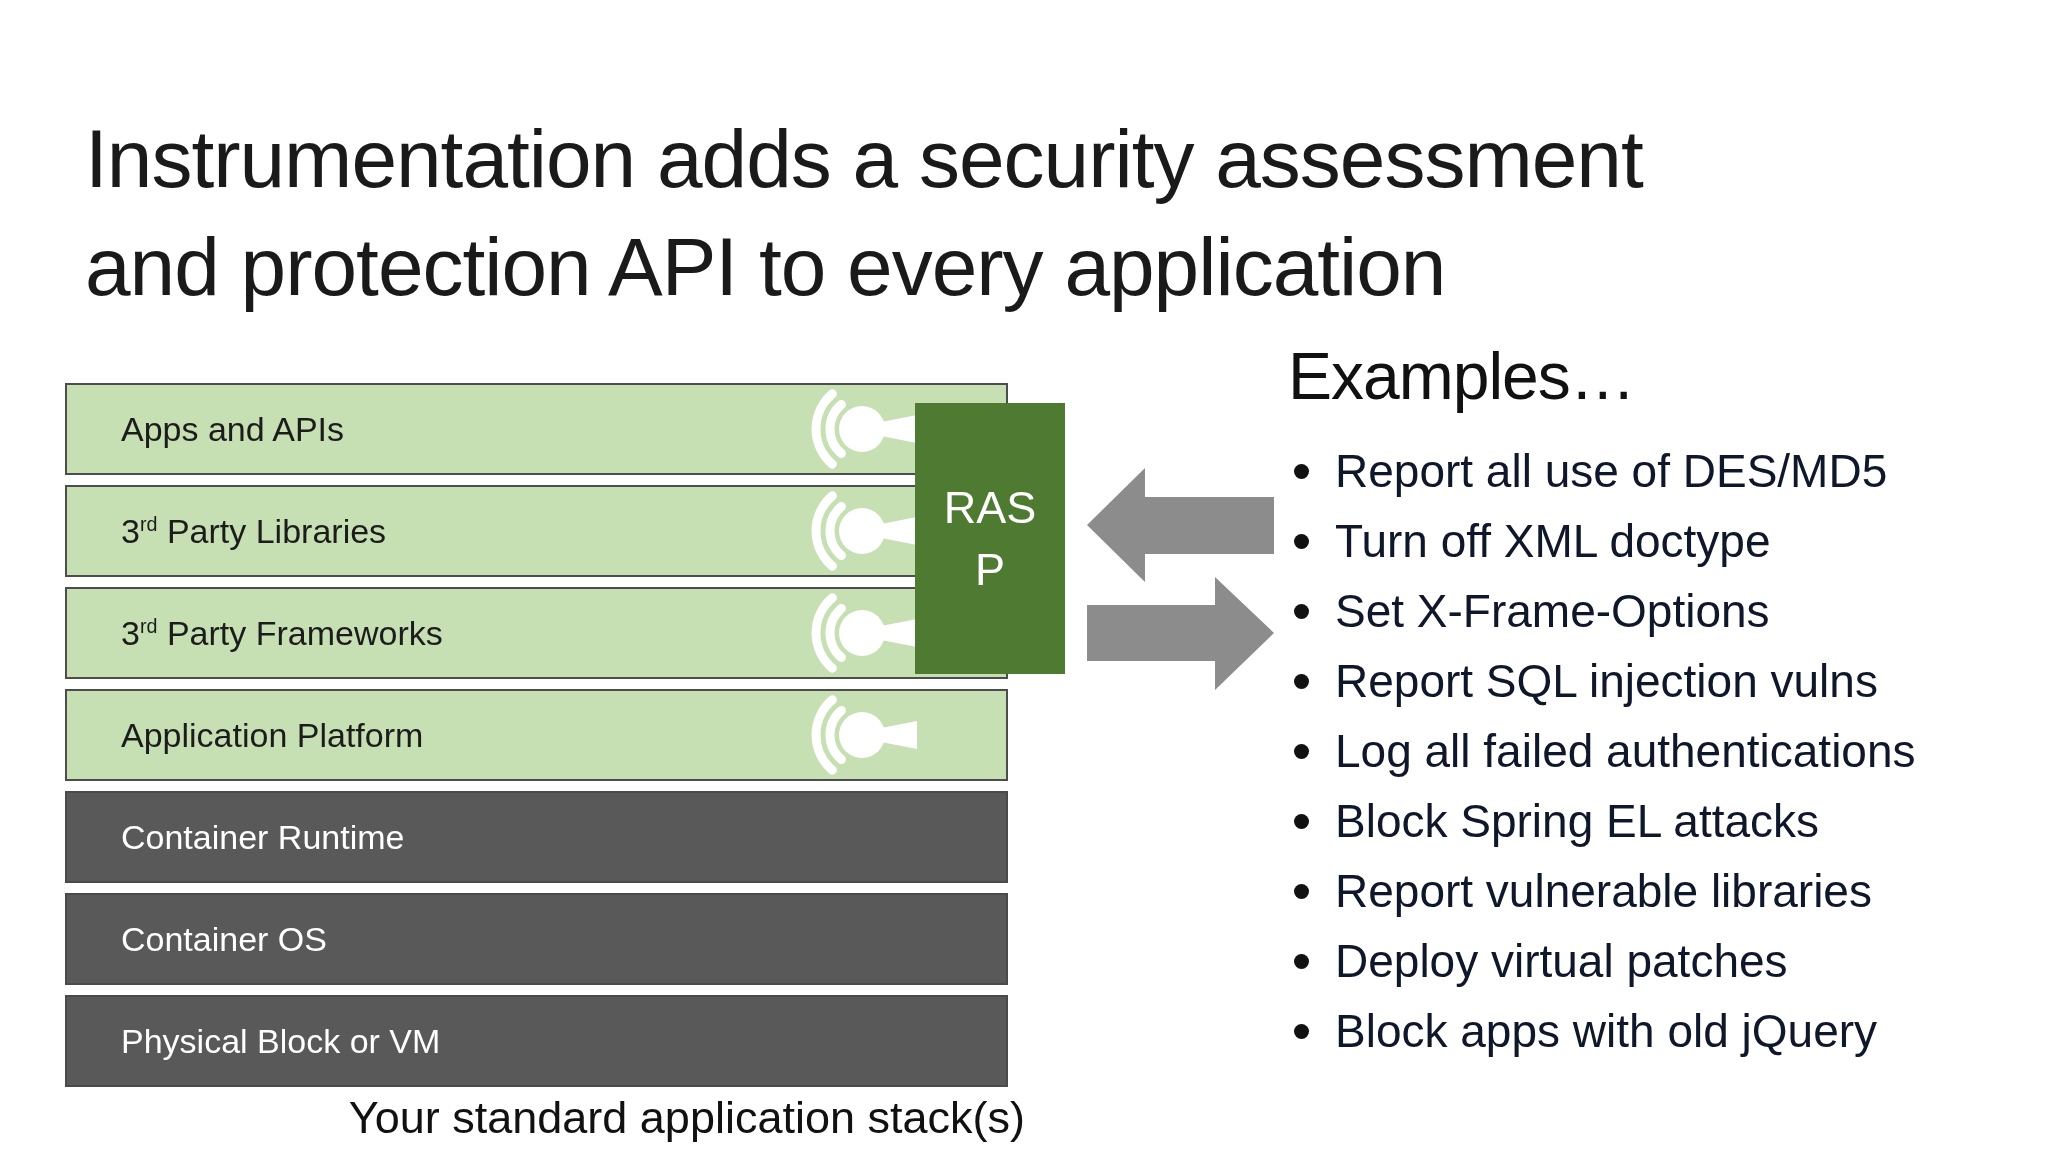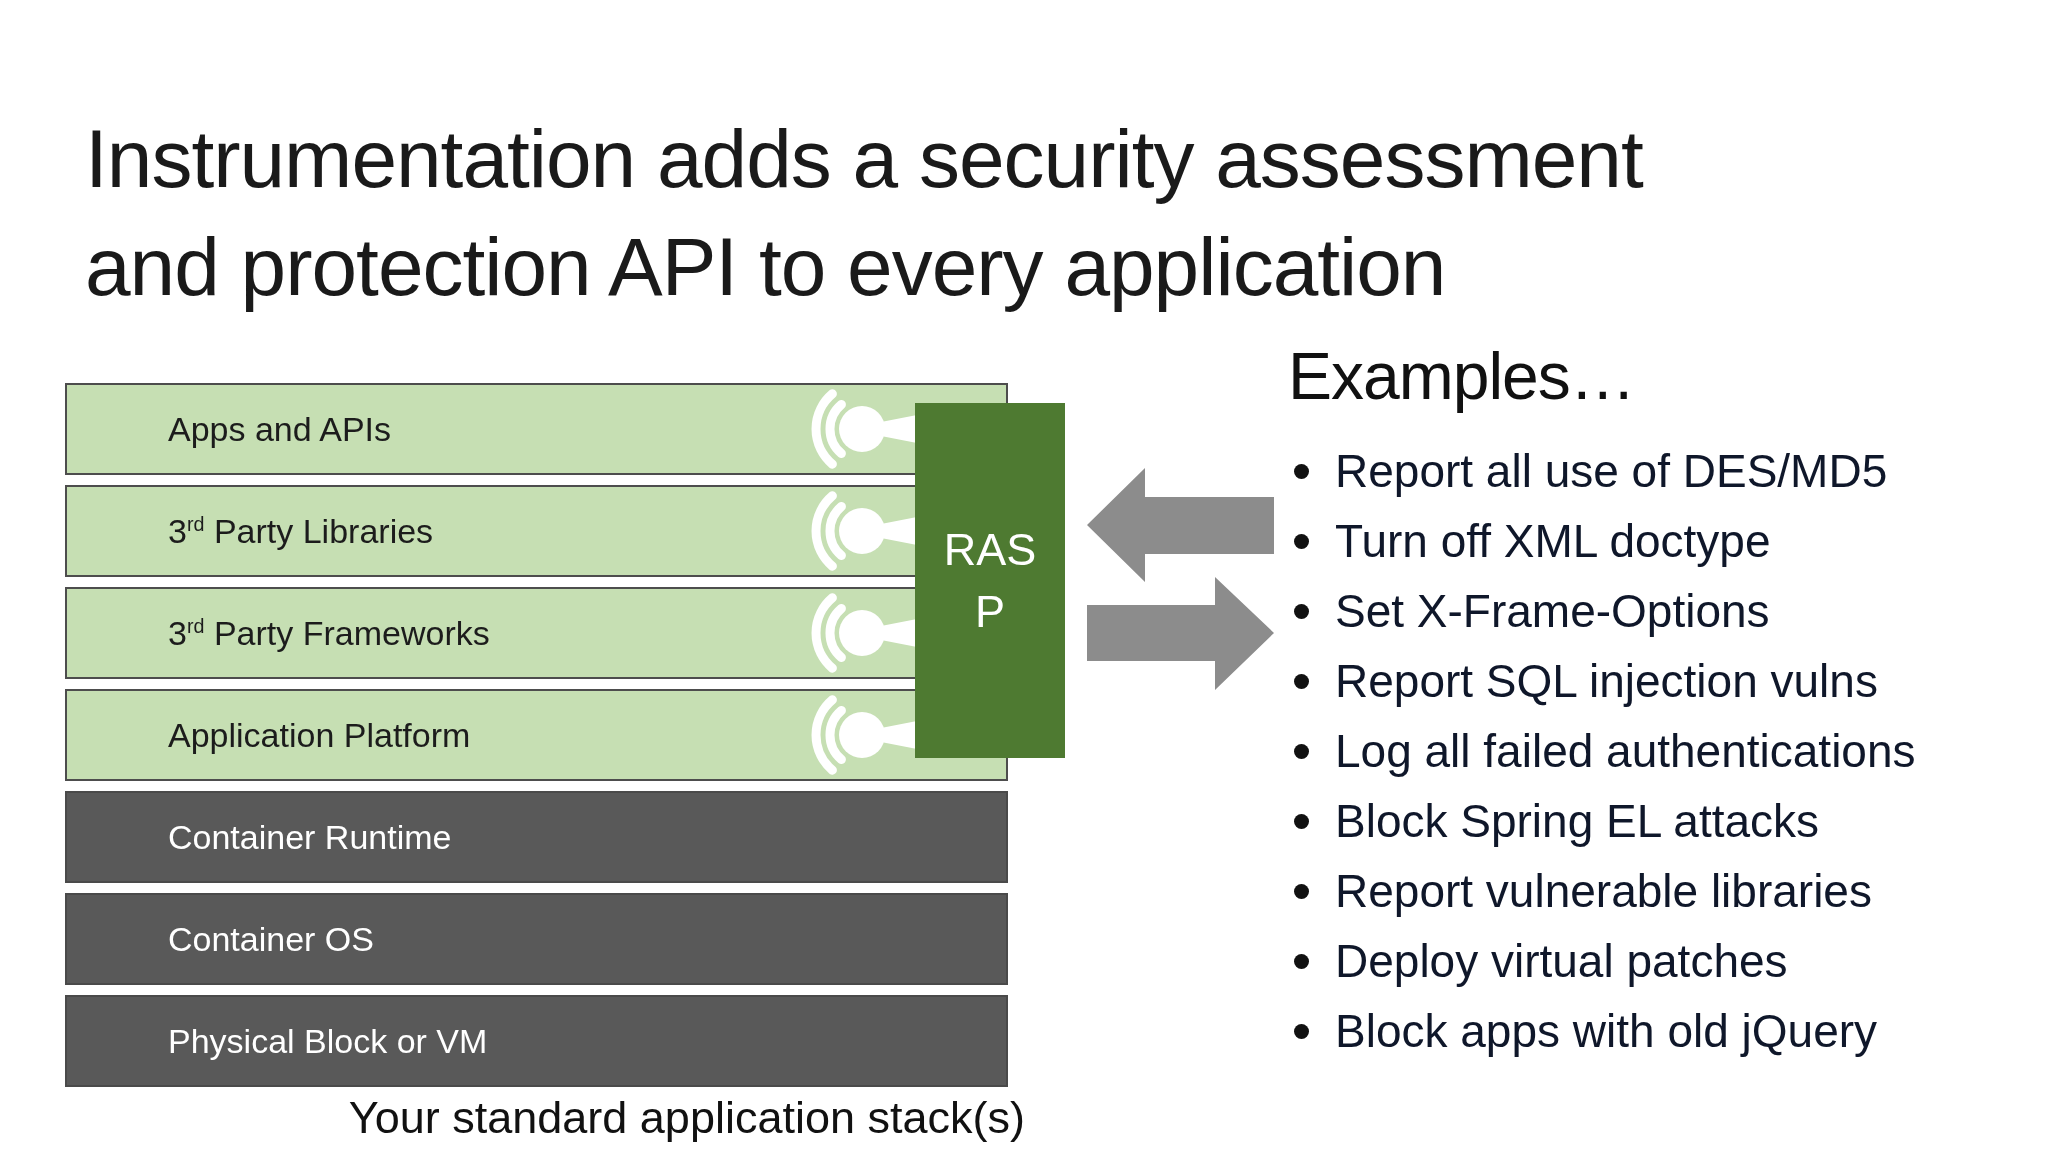"Apps and APIs" .row { padding-left: 101px -> 54px }
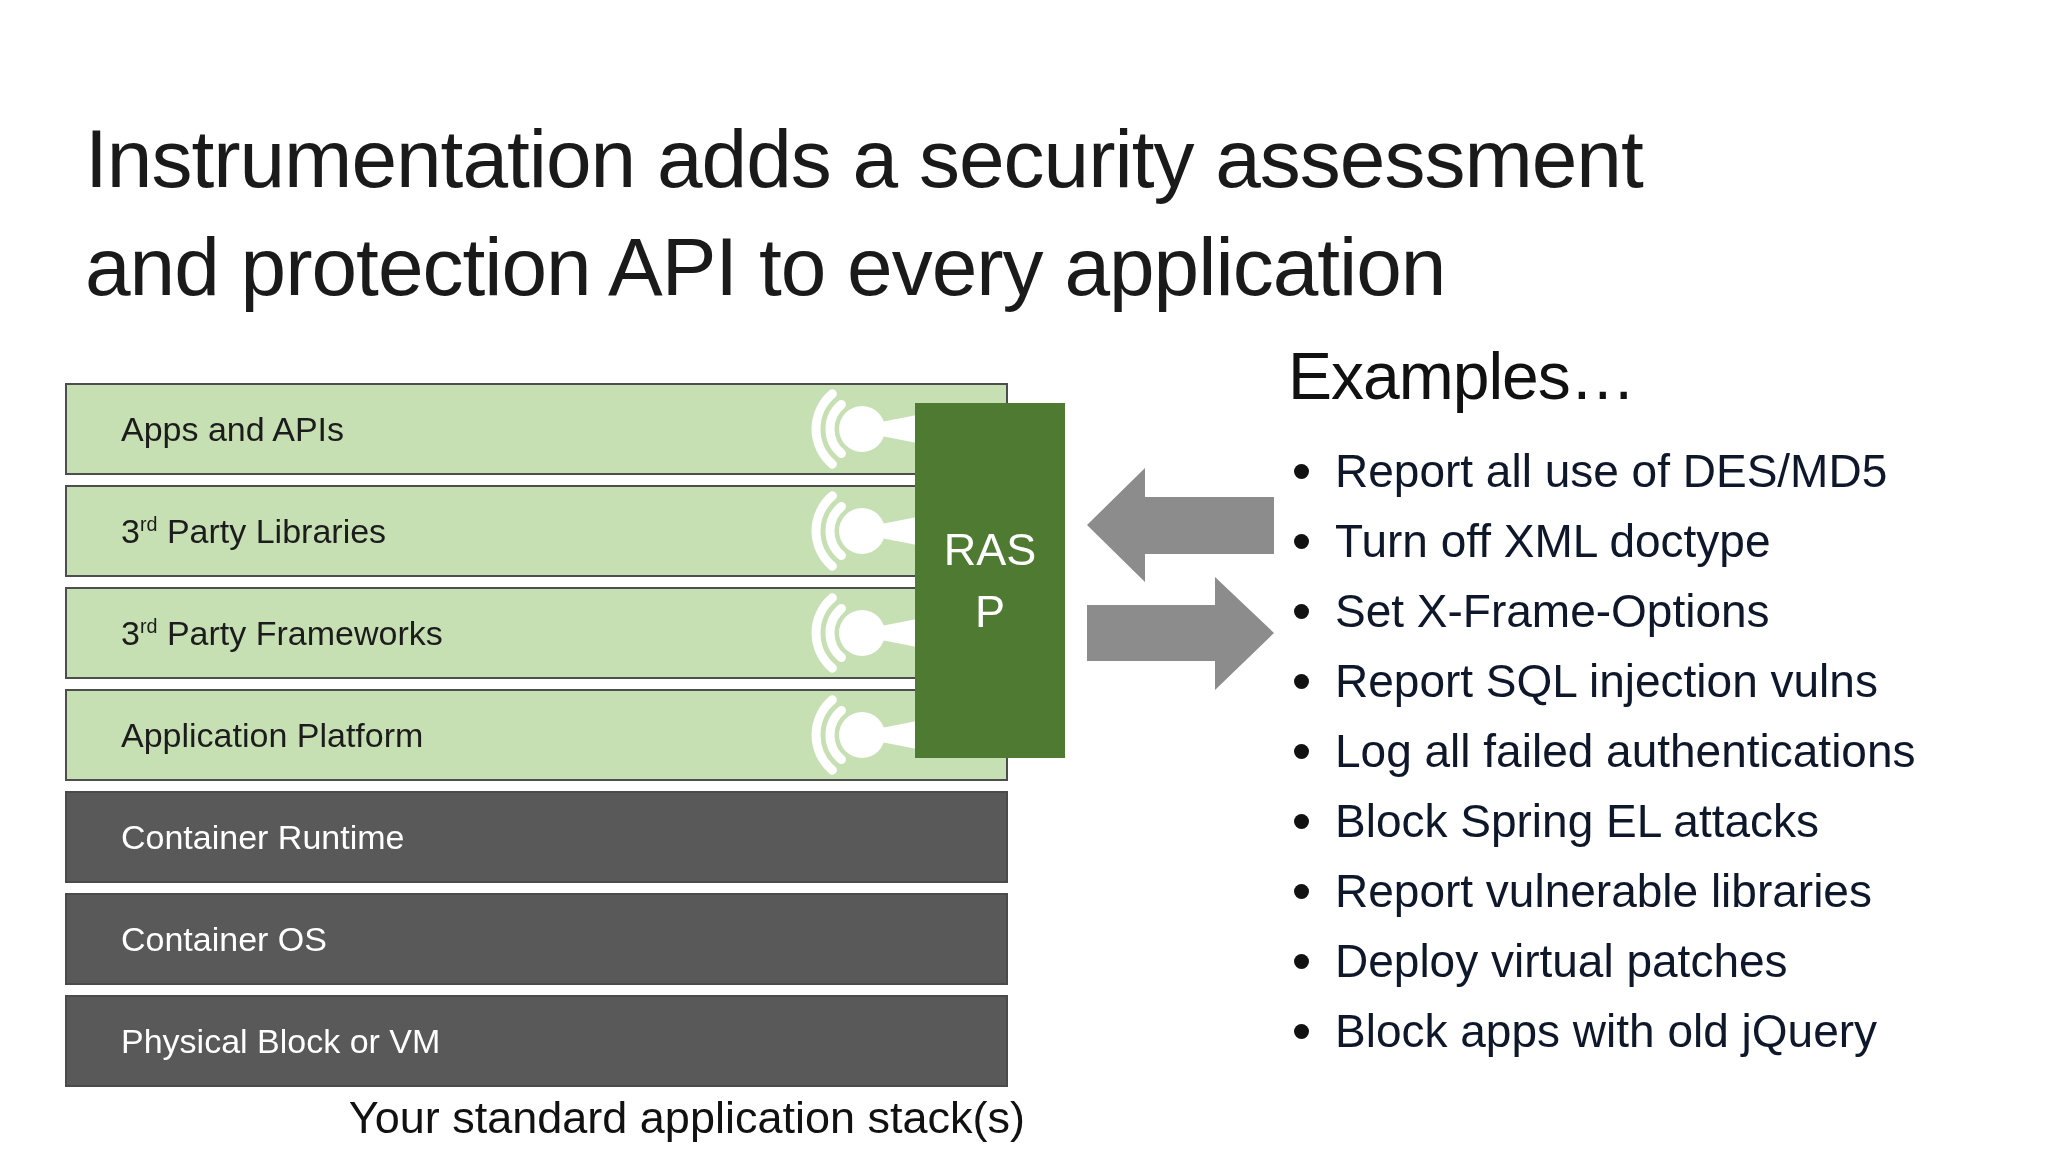"RAS" .rasp { height: 355px -> 271px }
